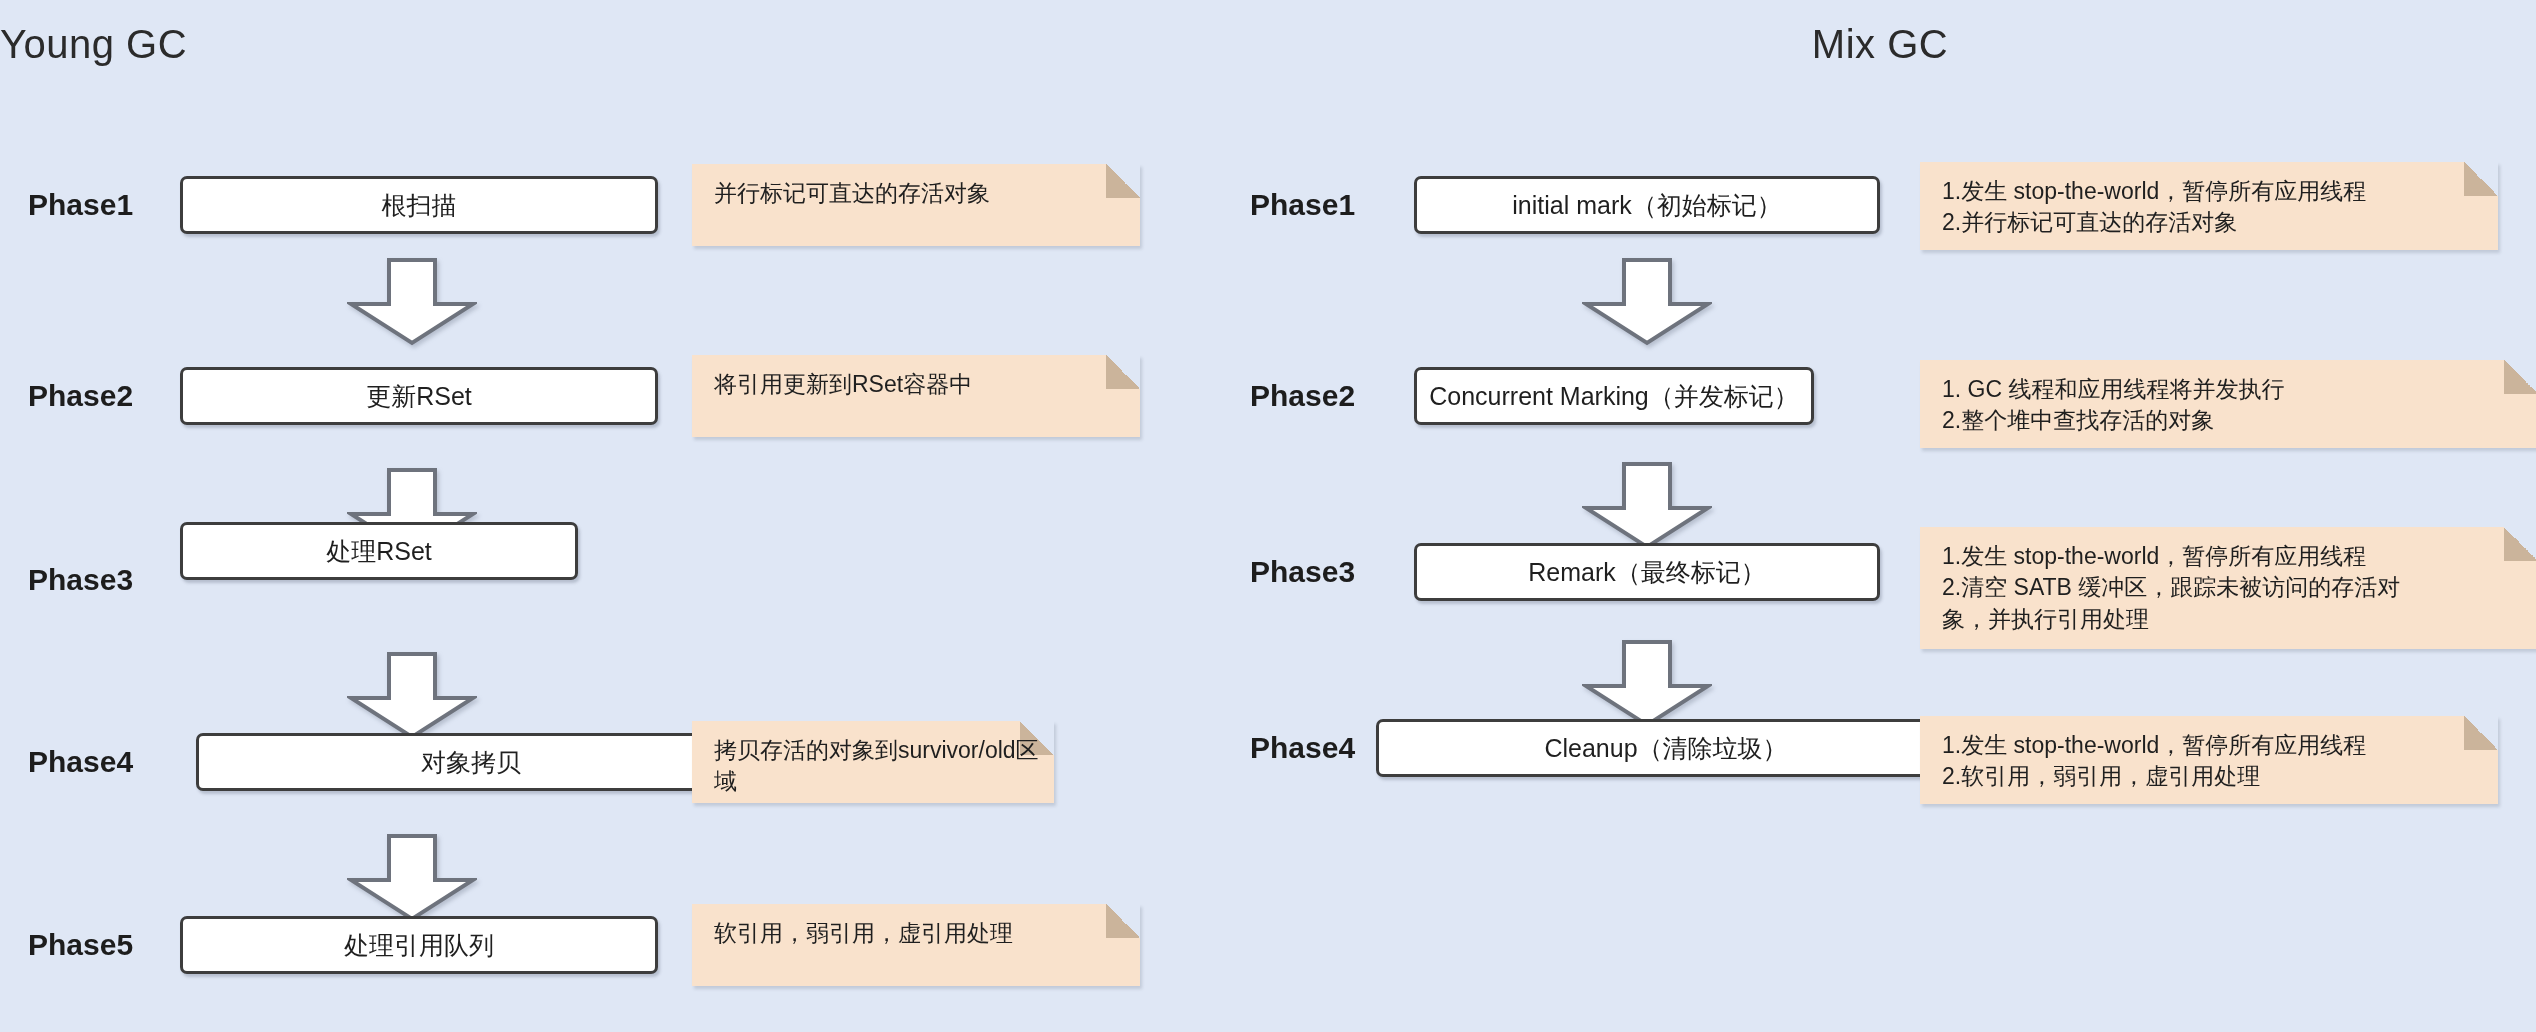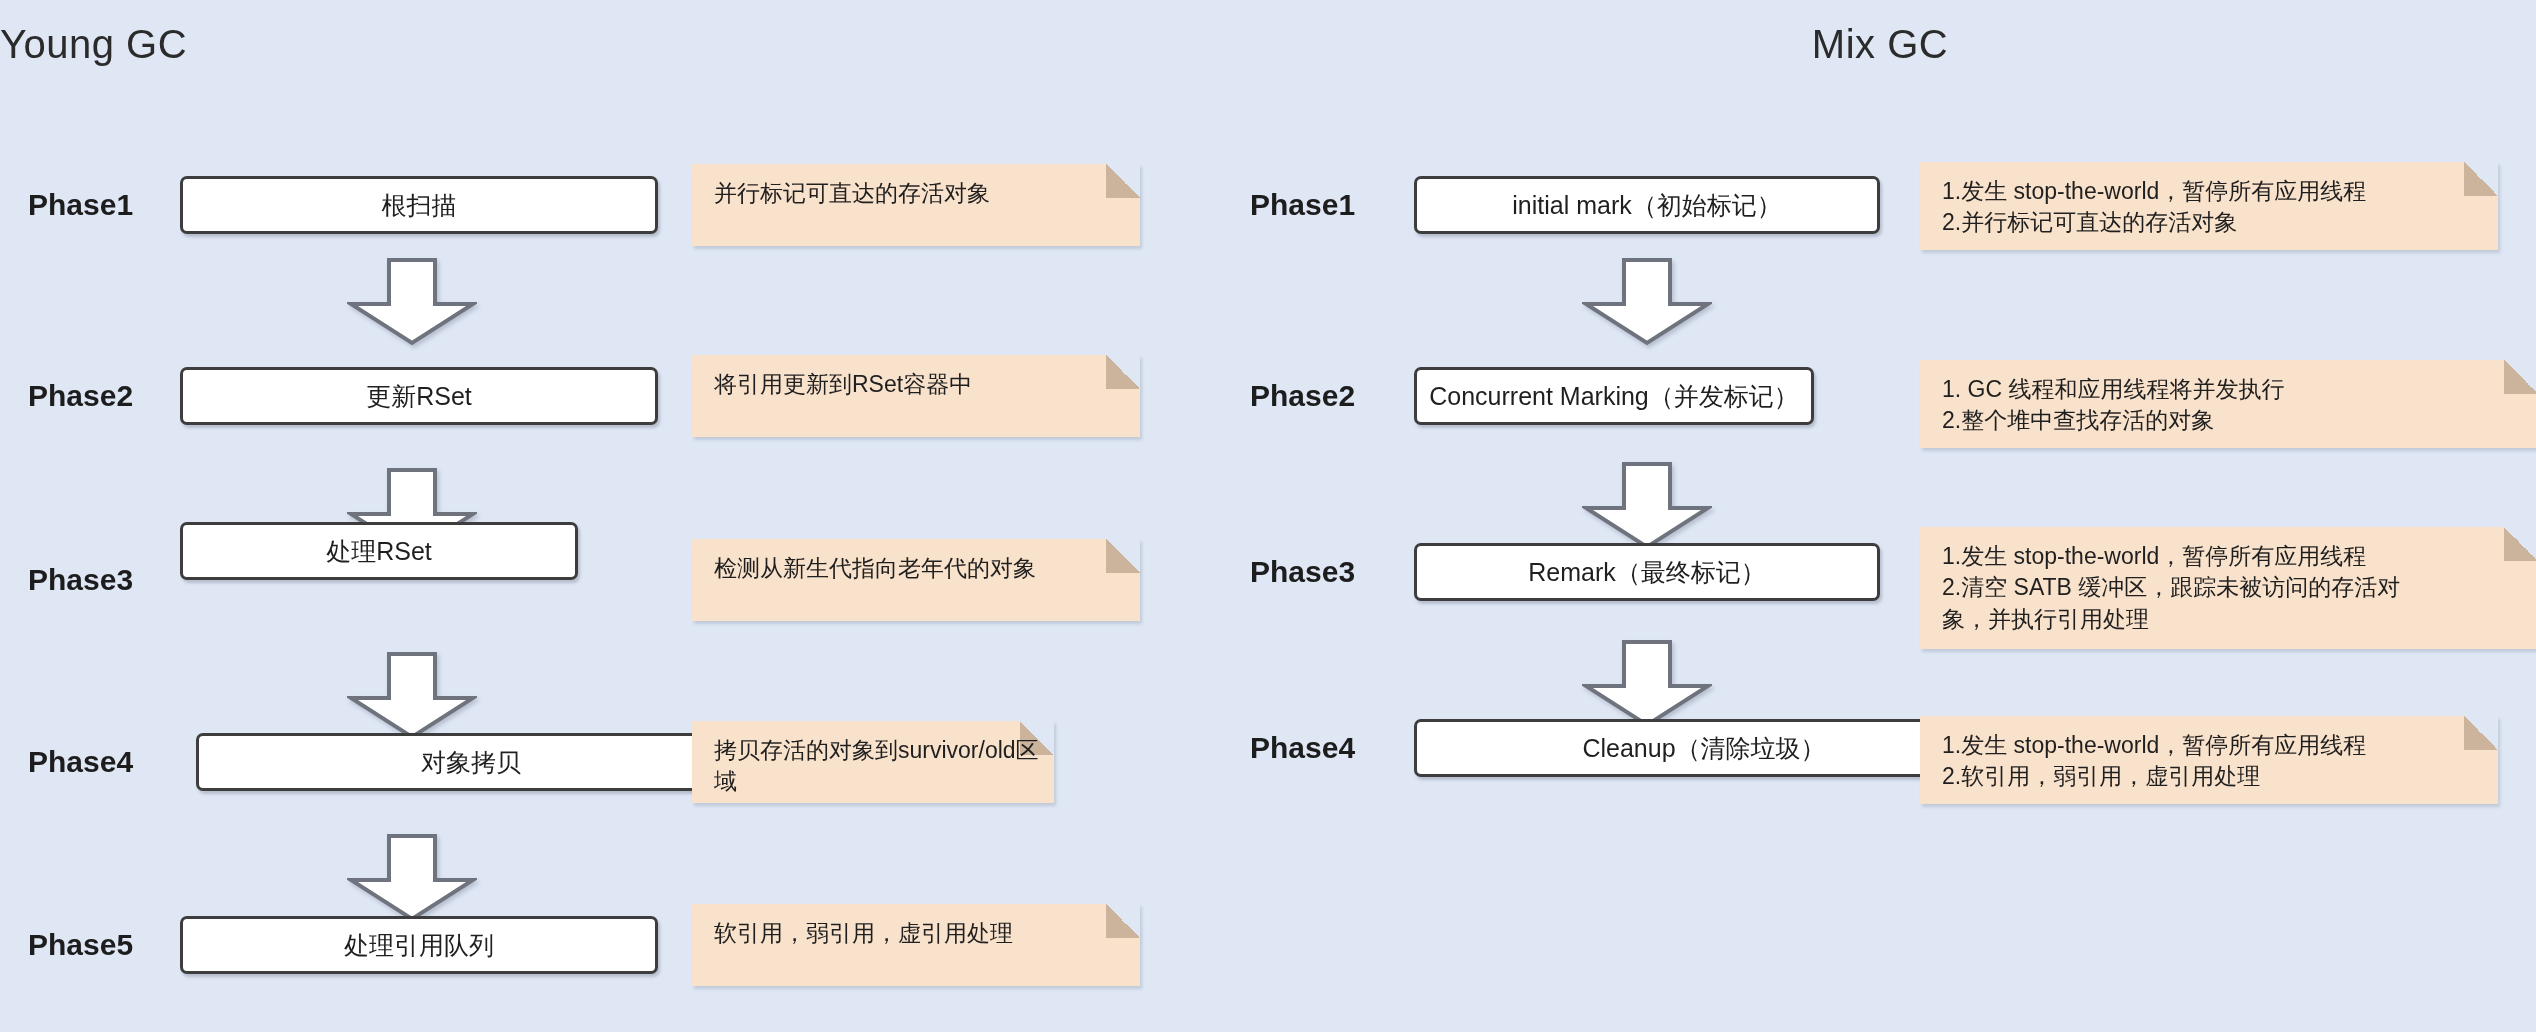"检测从新生代指向老年代的对象" div.note-box { html: <div> <div></div> <div>检测从新生代指向老年代的对象</div> </div> -> none }
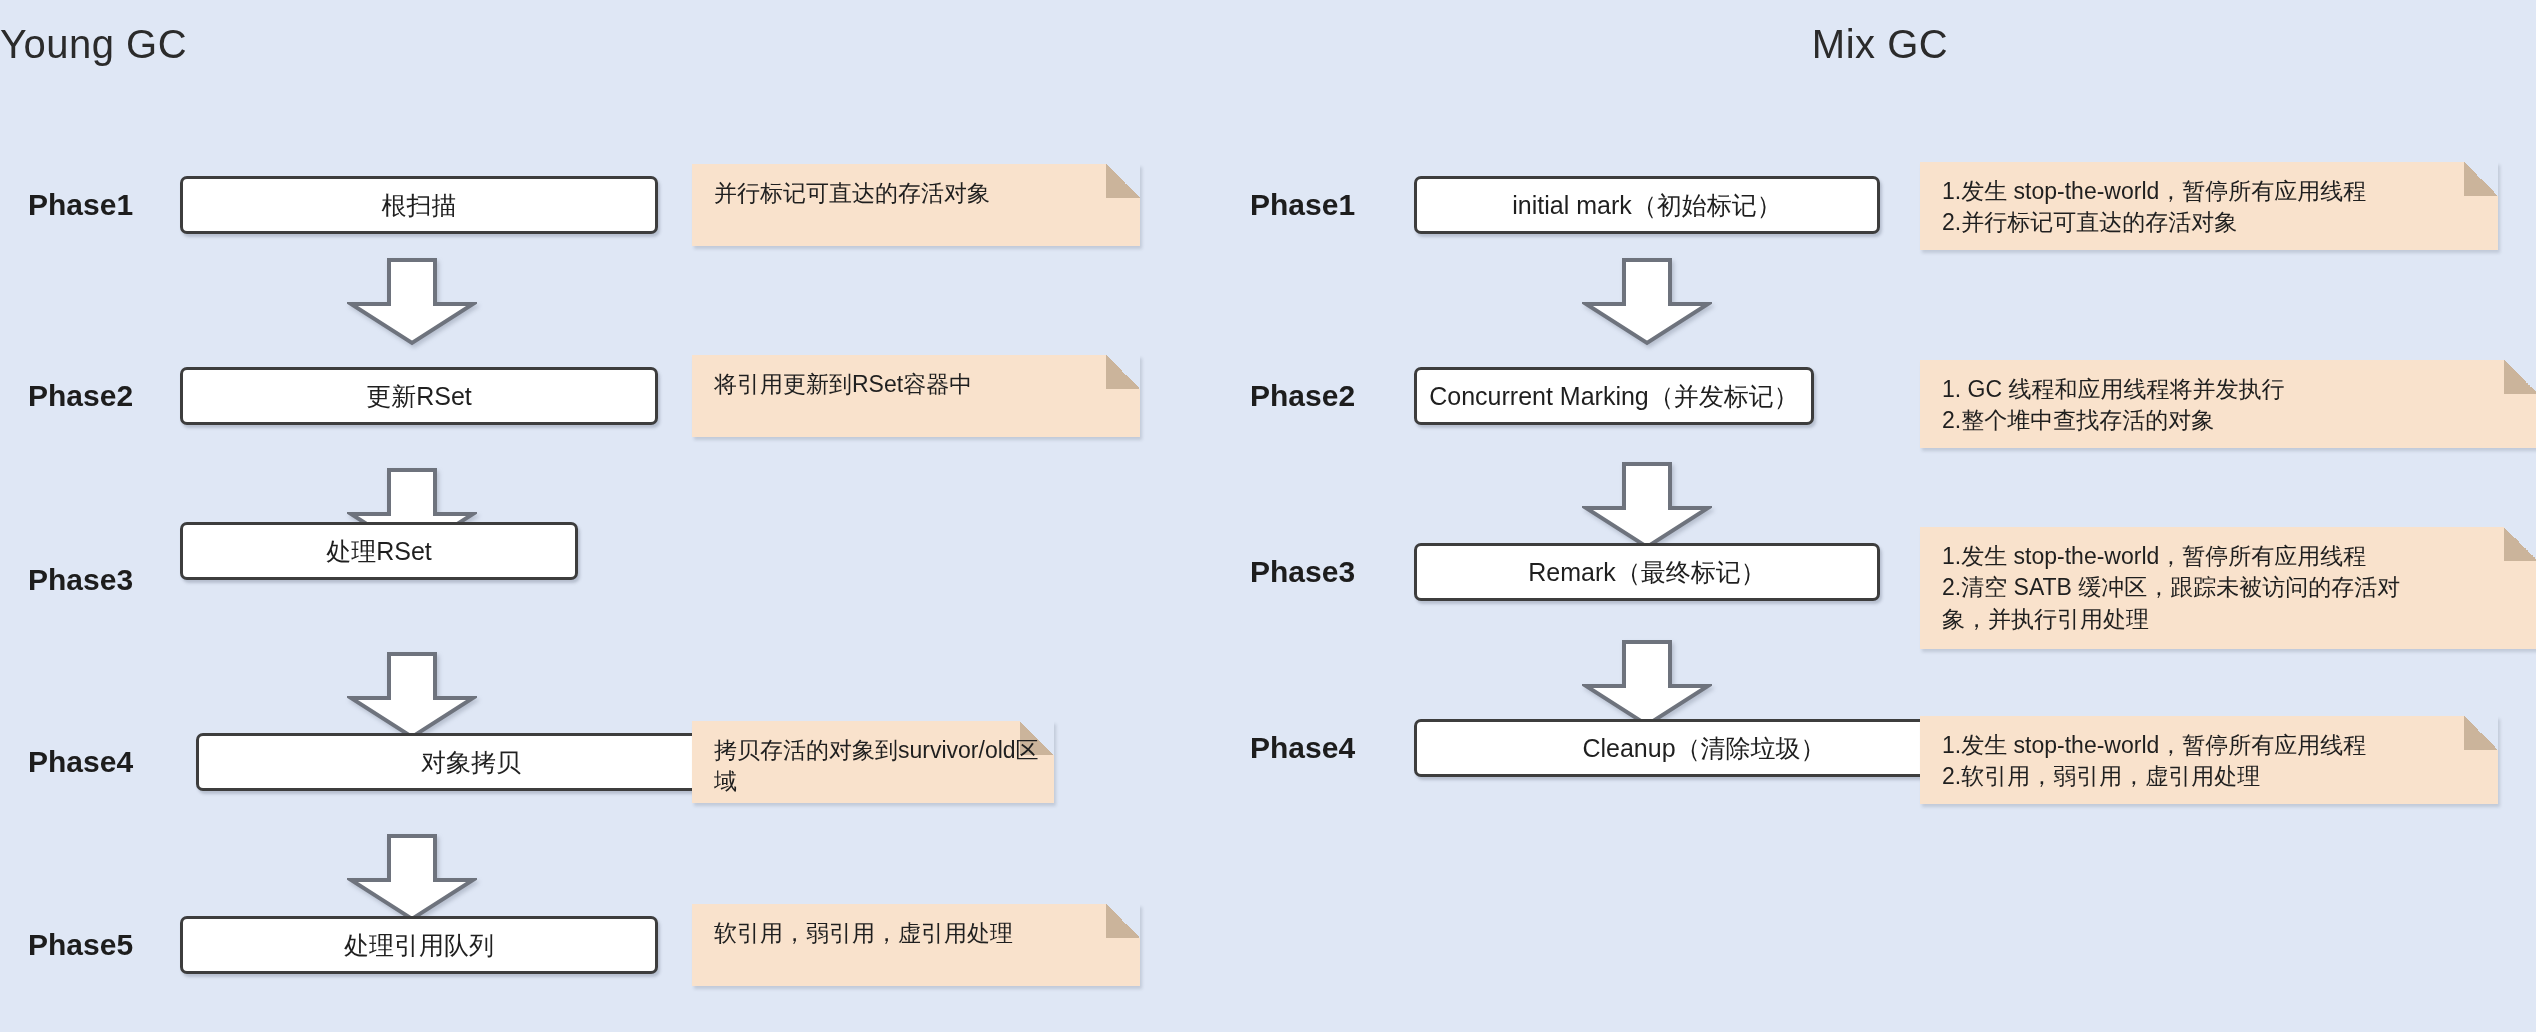"Cleanup（清除垃圾）" div.proc-box { left: 1414px -> 1376px }
